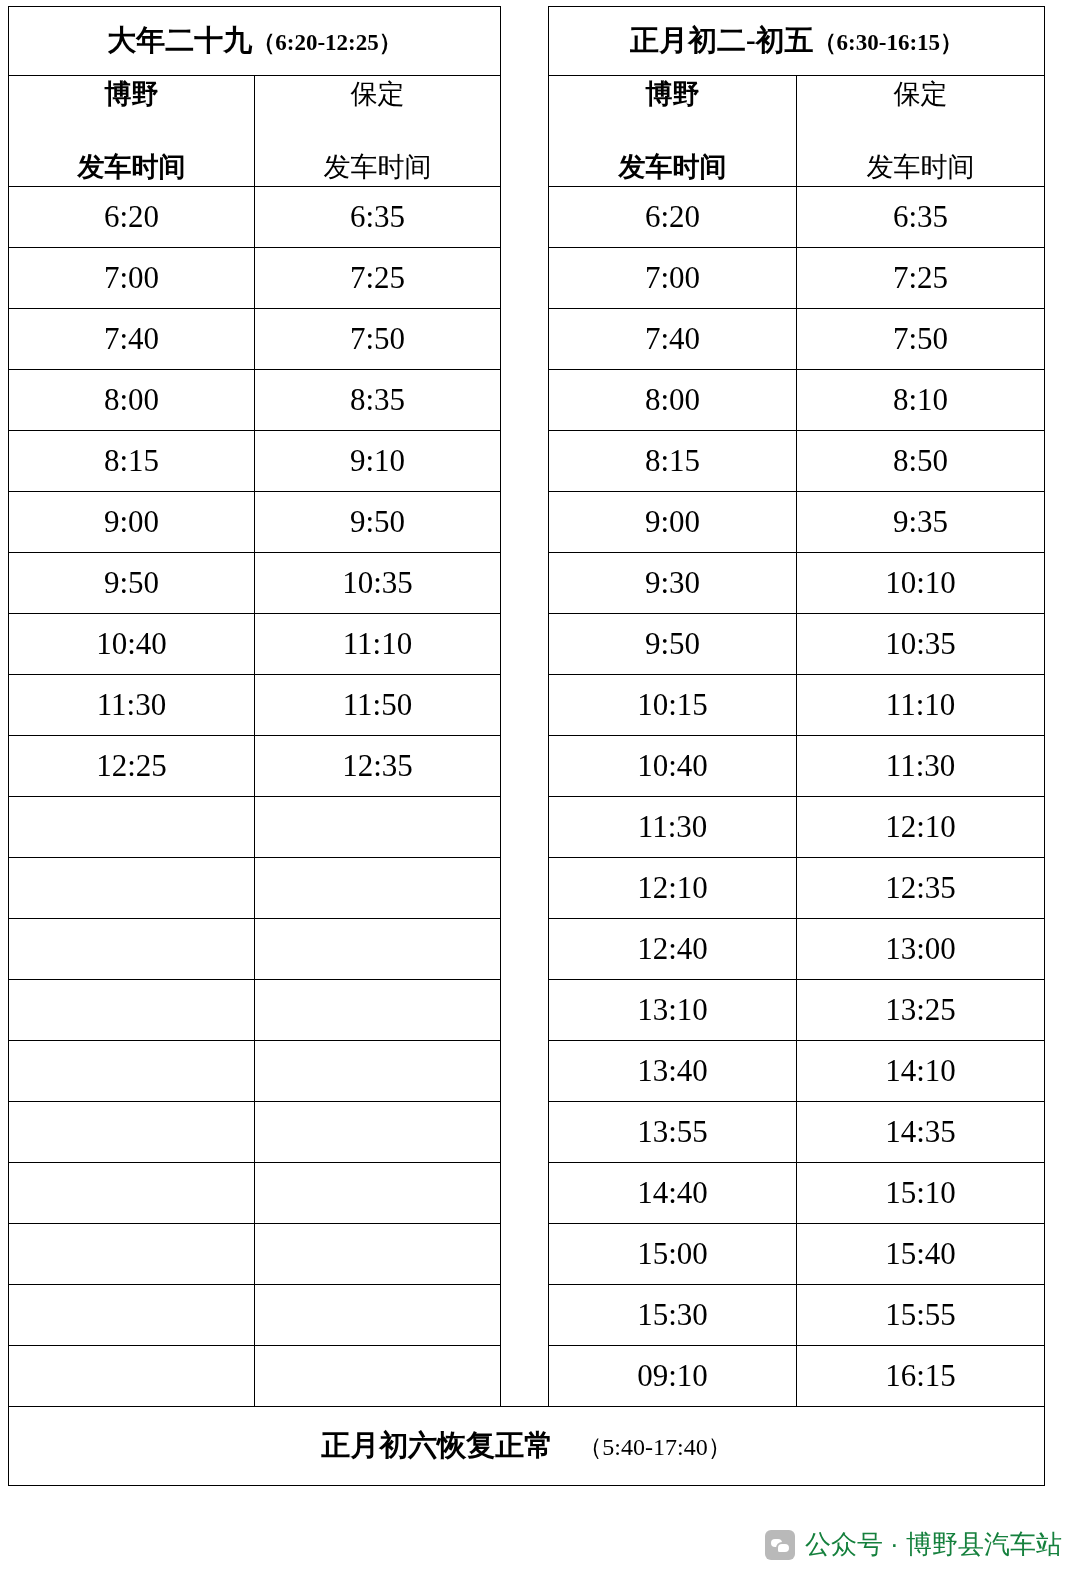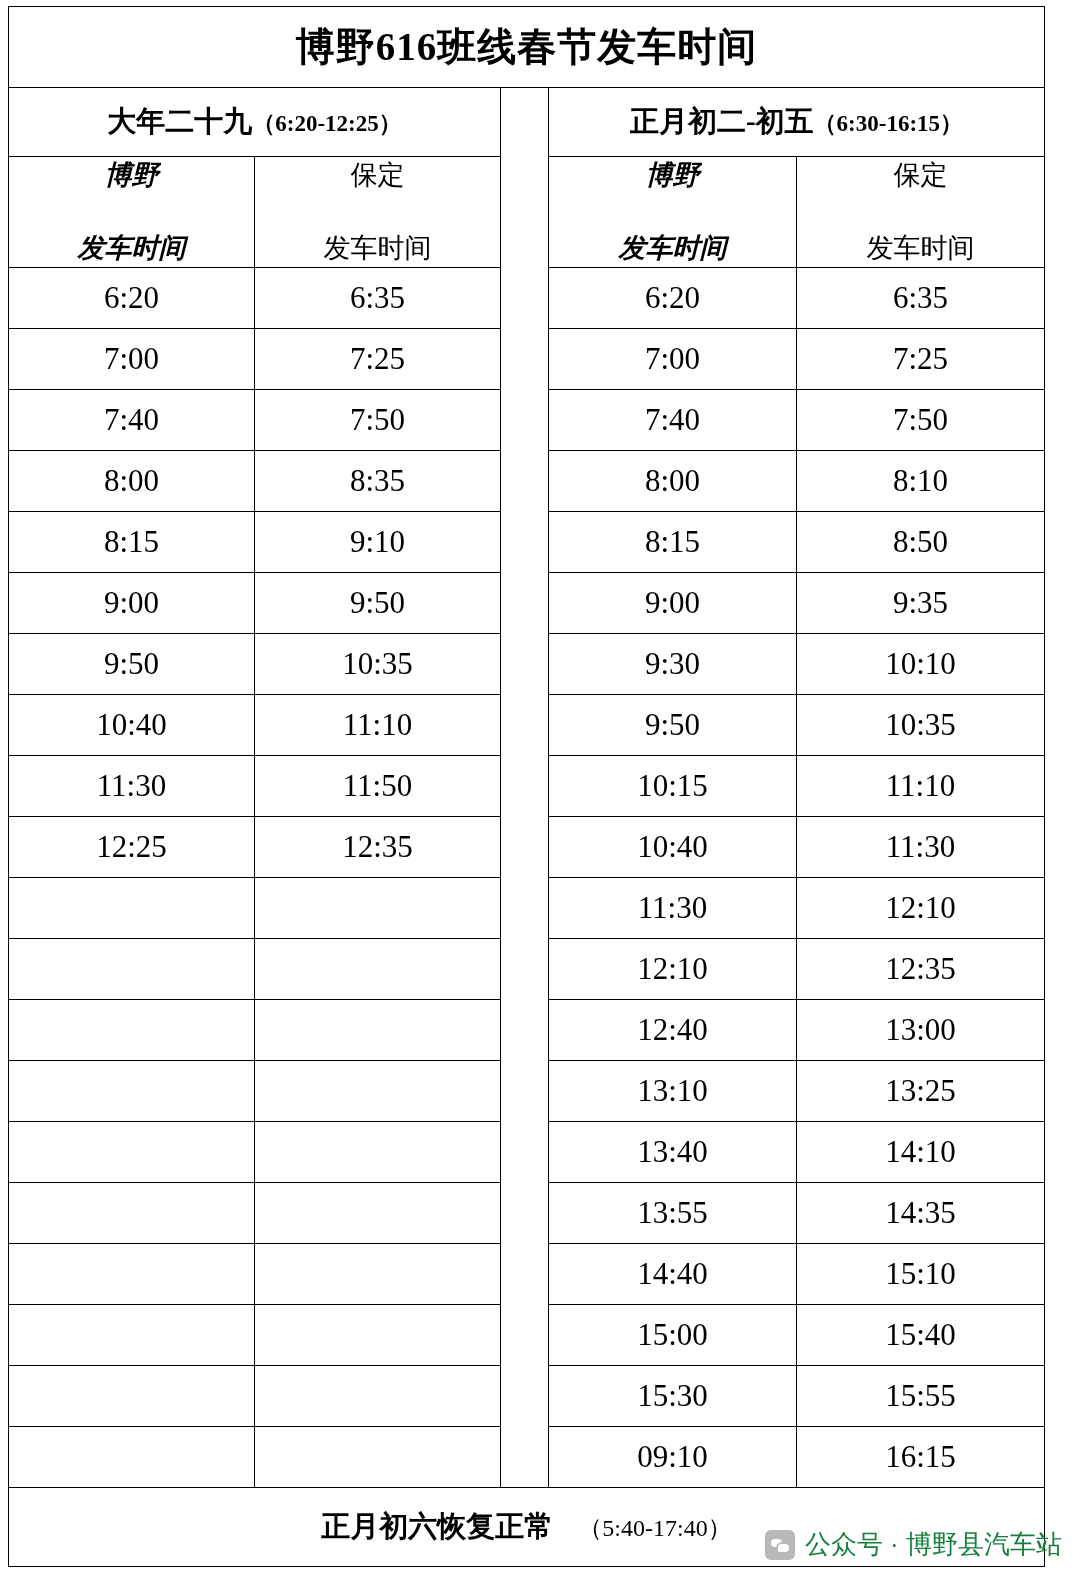"博野616班线春节发车时间" tr { html: <tr> <td>博野616班线春节发车时间</td> </tr> -> none }
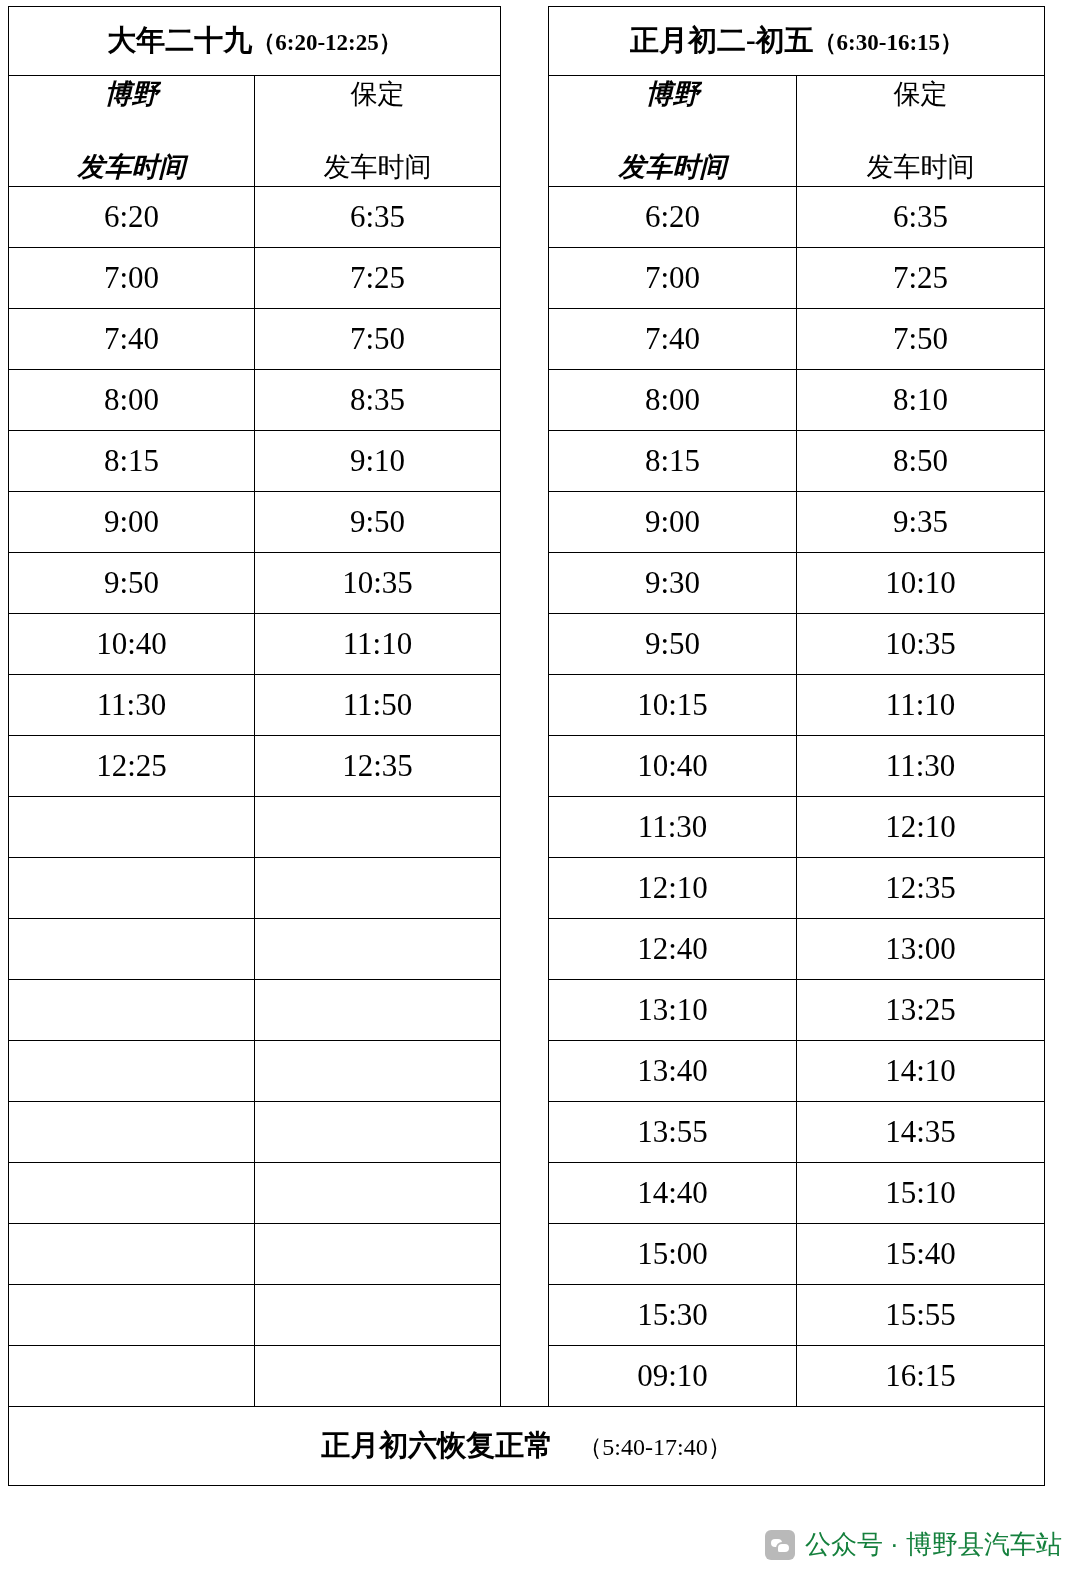"博野" .head-bold { font-style: italic -> none }
